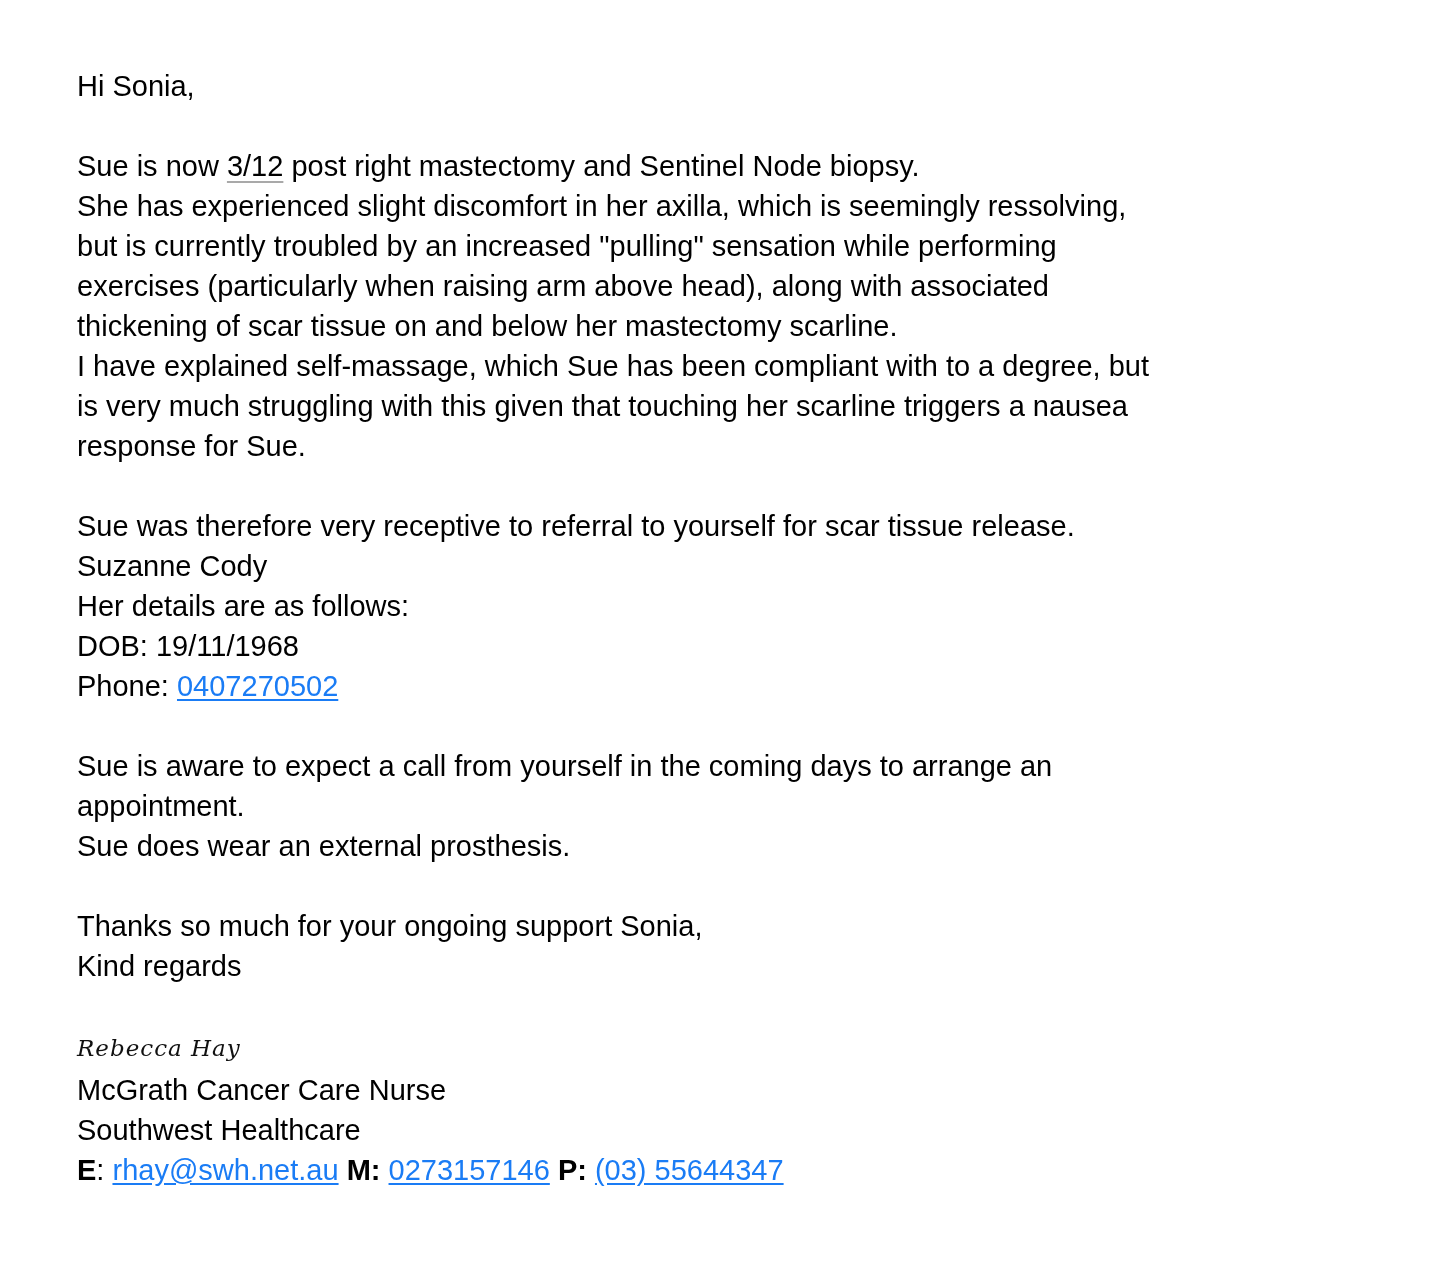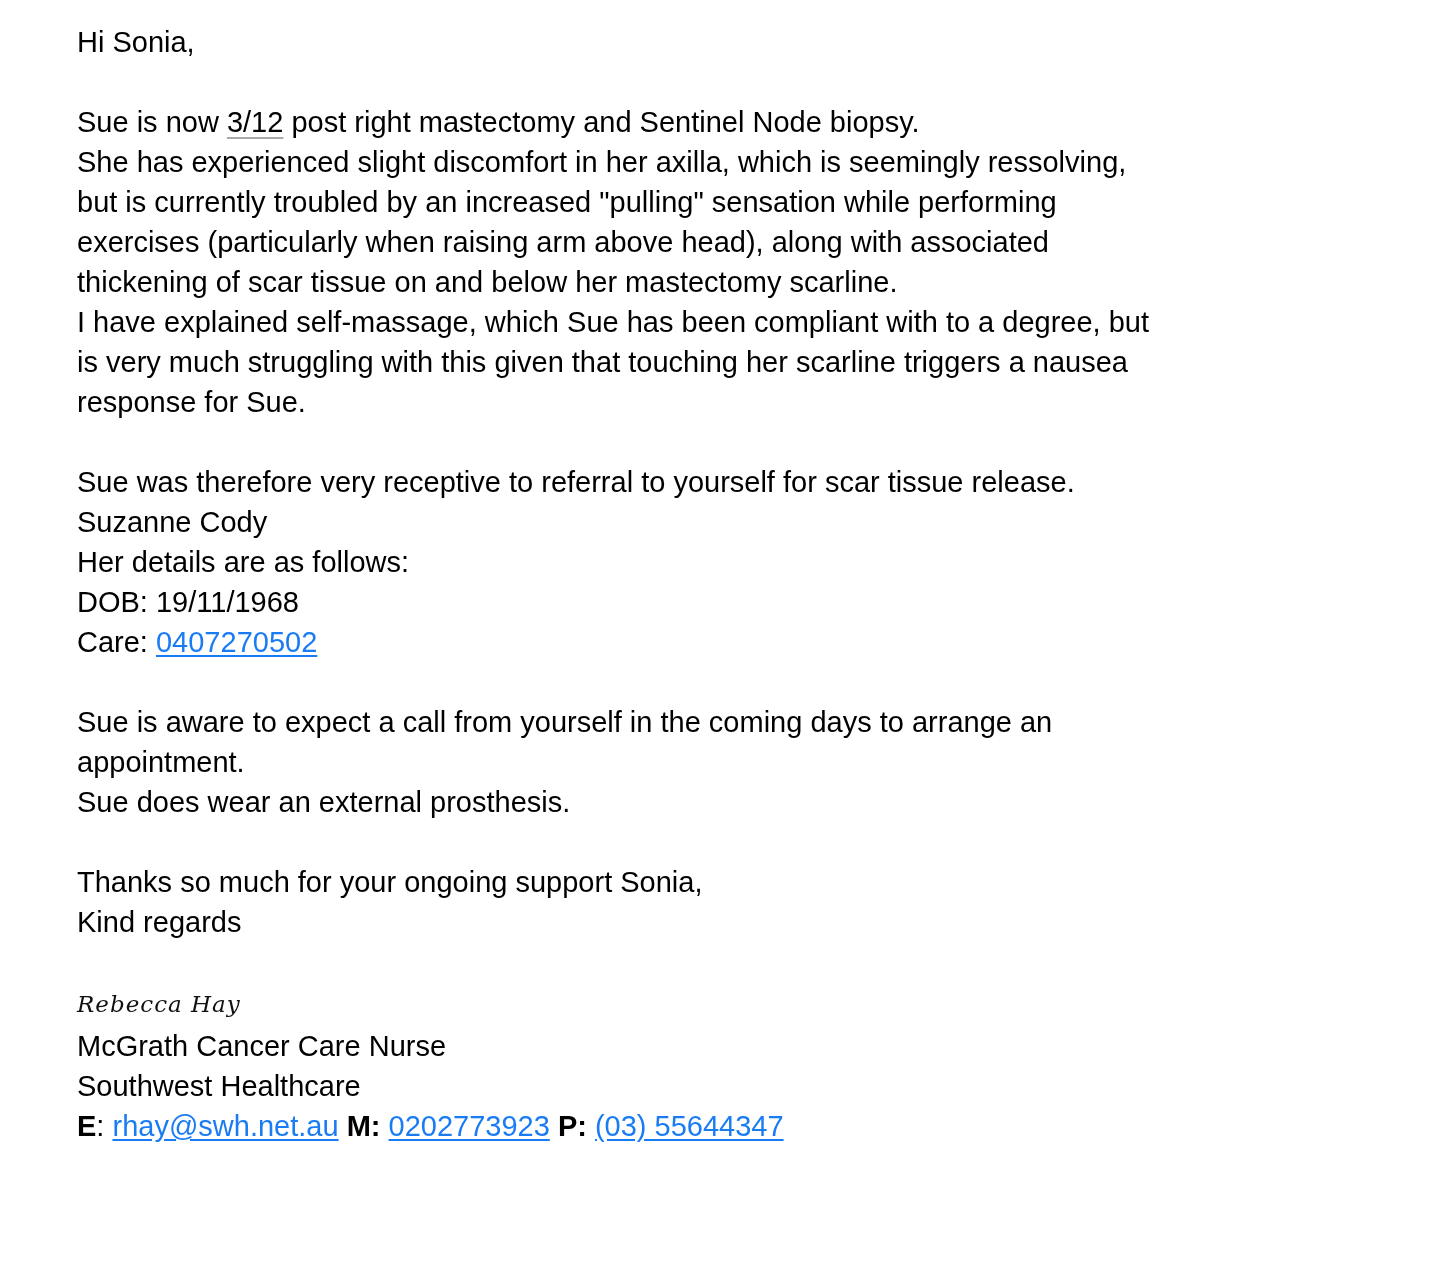"Hi Sonia," .email-body { margin-top: none -> 44px }
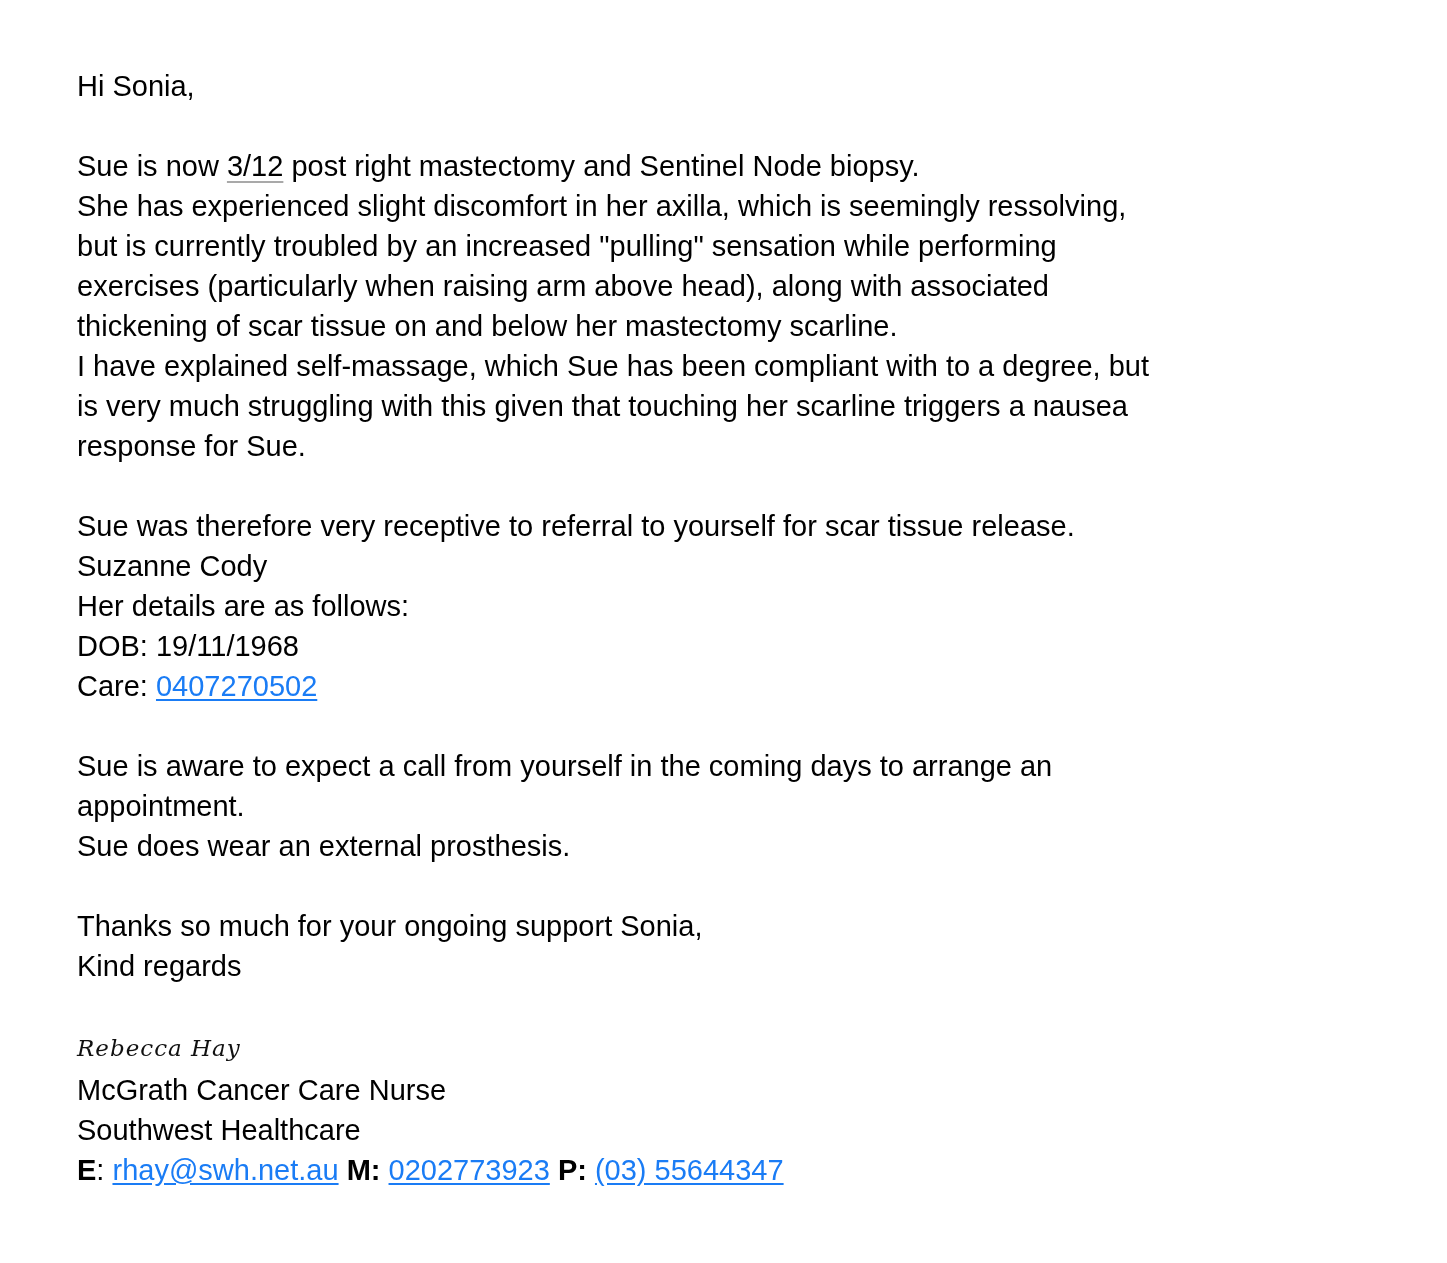"Care:" span { text: Care -> Phone }
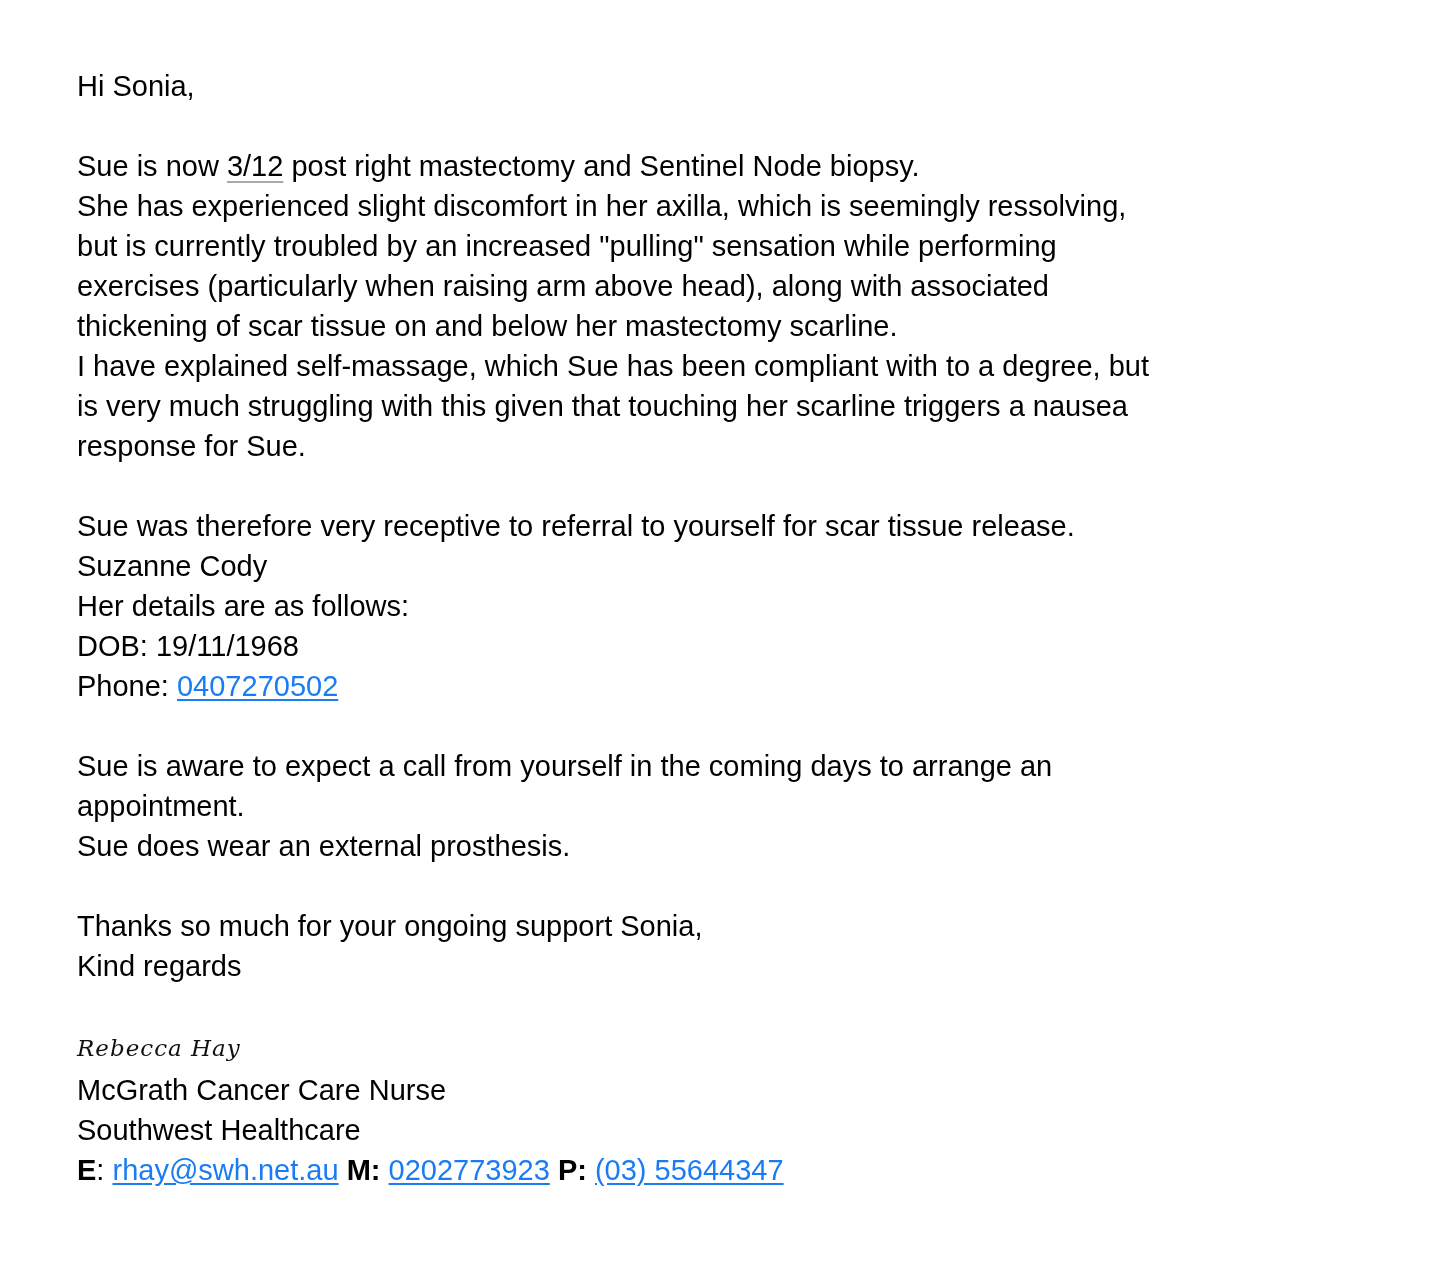"0202773923" a.link { text: 0202773923 -> 0273157146 }
